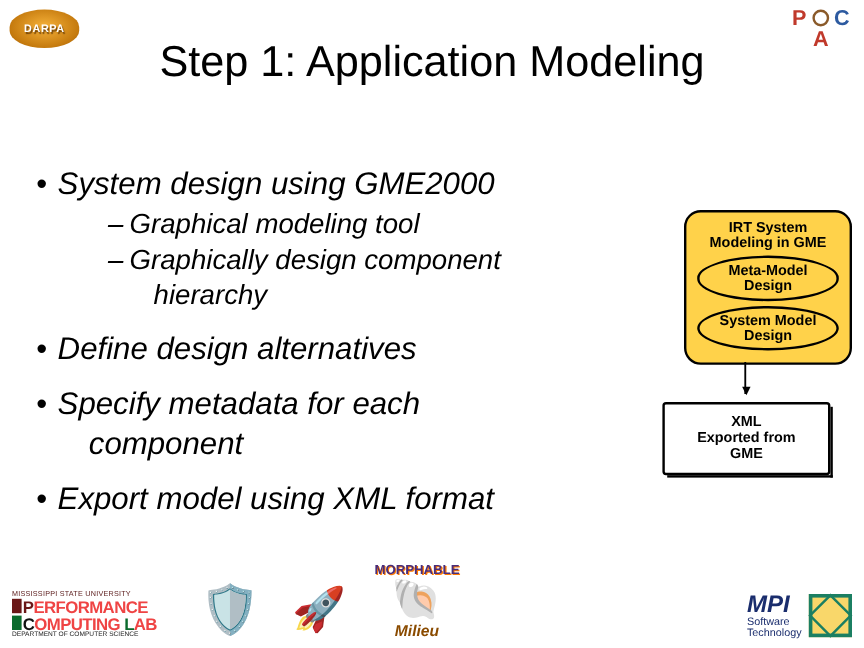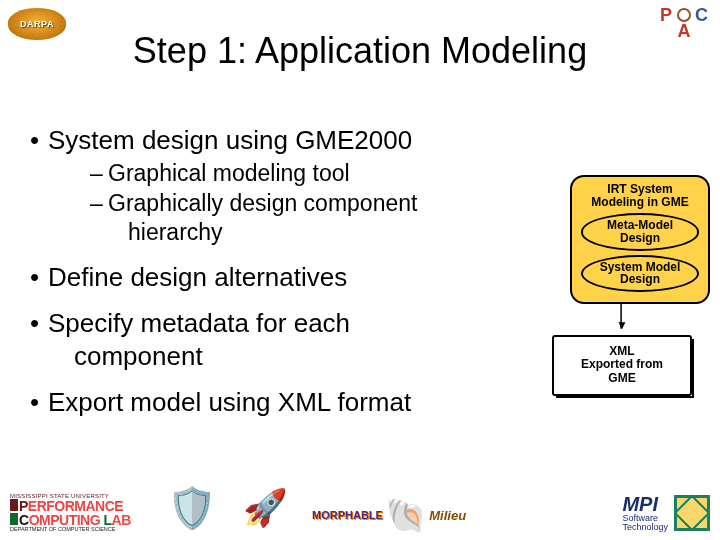"• System design using GME2000" .content { font-style: none -> italic; top: 110px -> 123px }
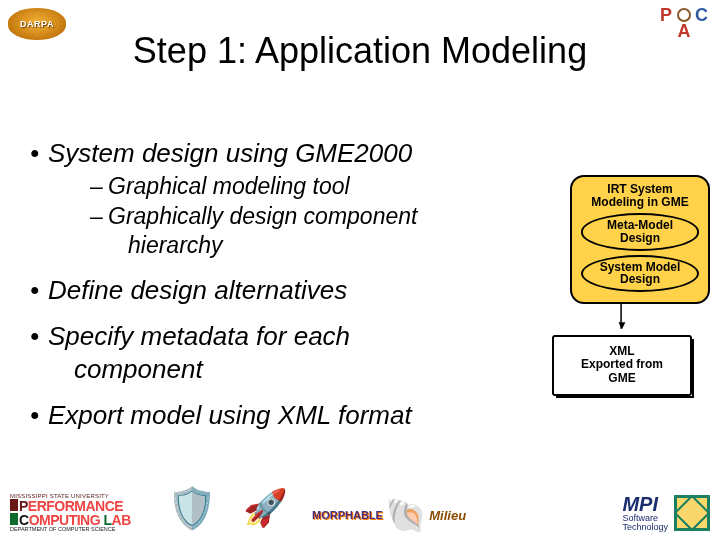"MORPHABLE" .morph { flex-direction: row -> column }
